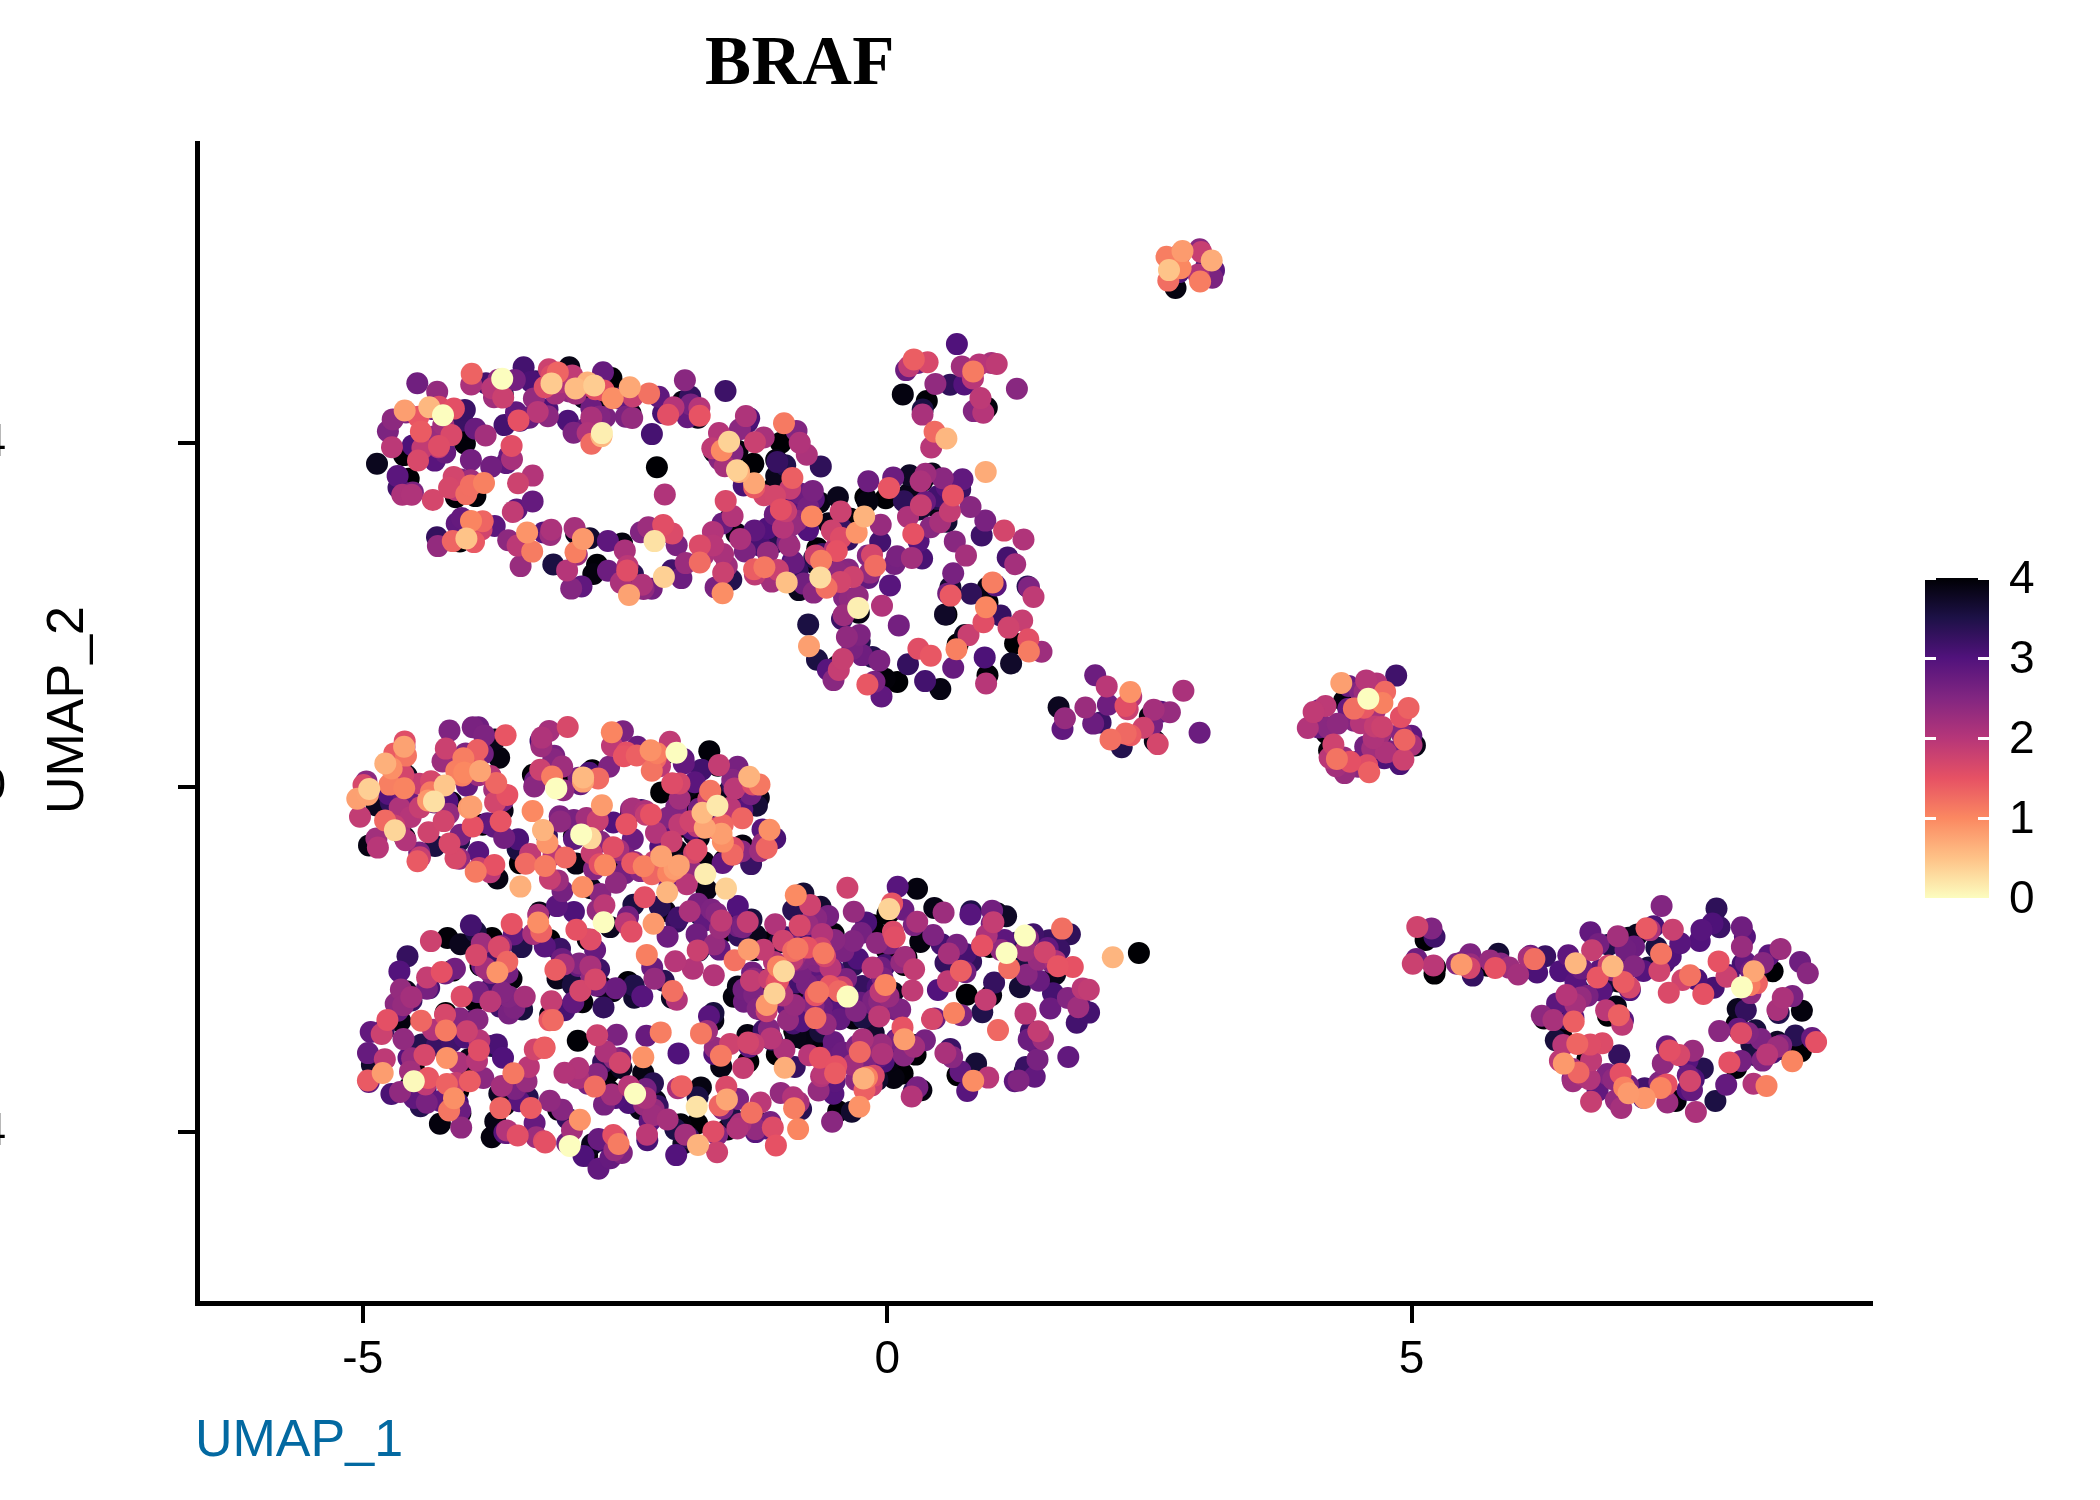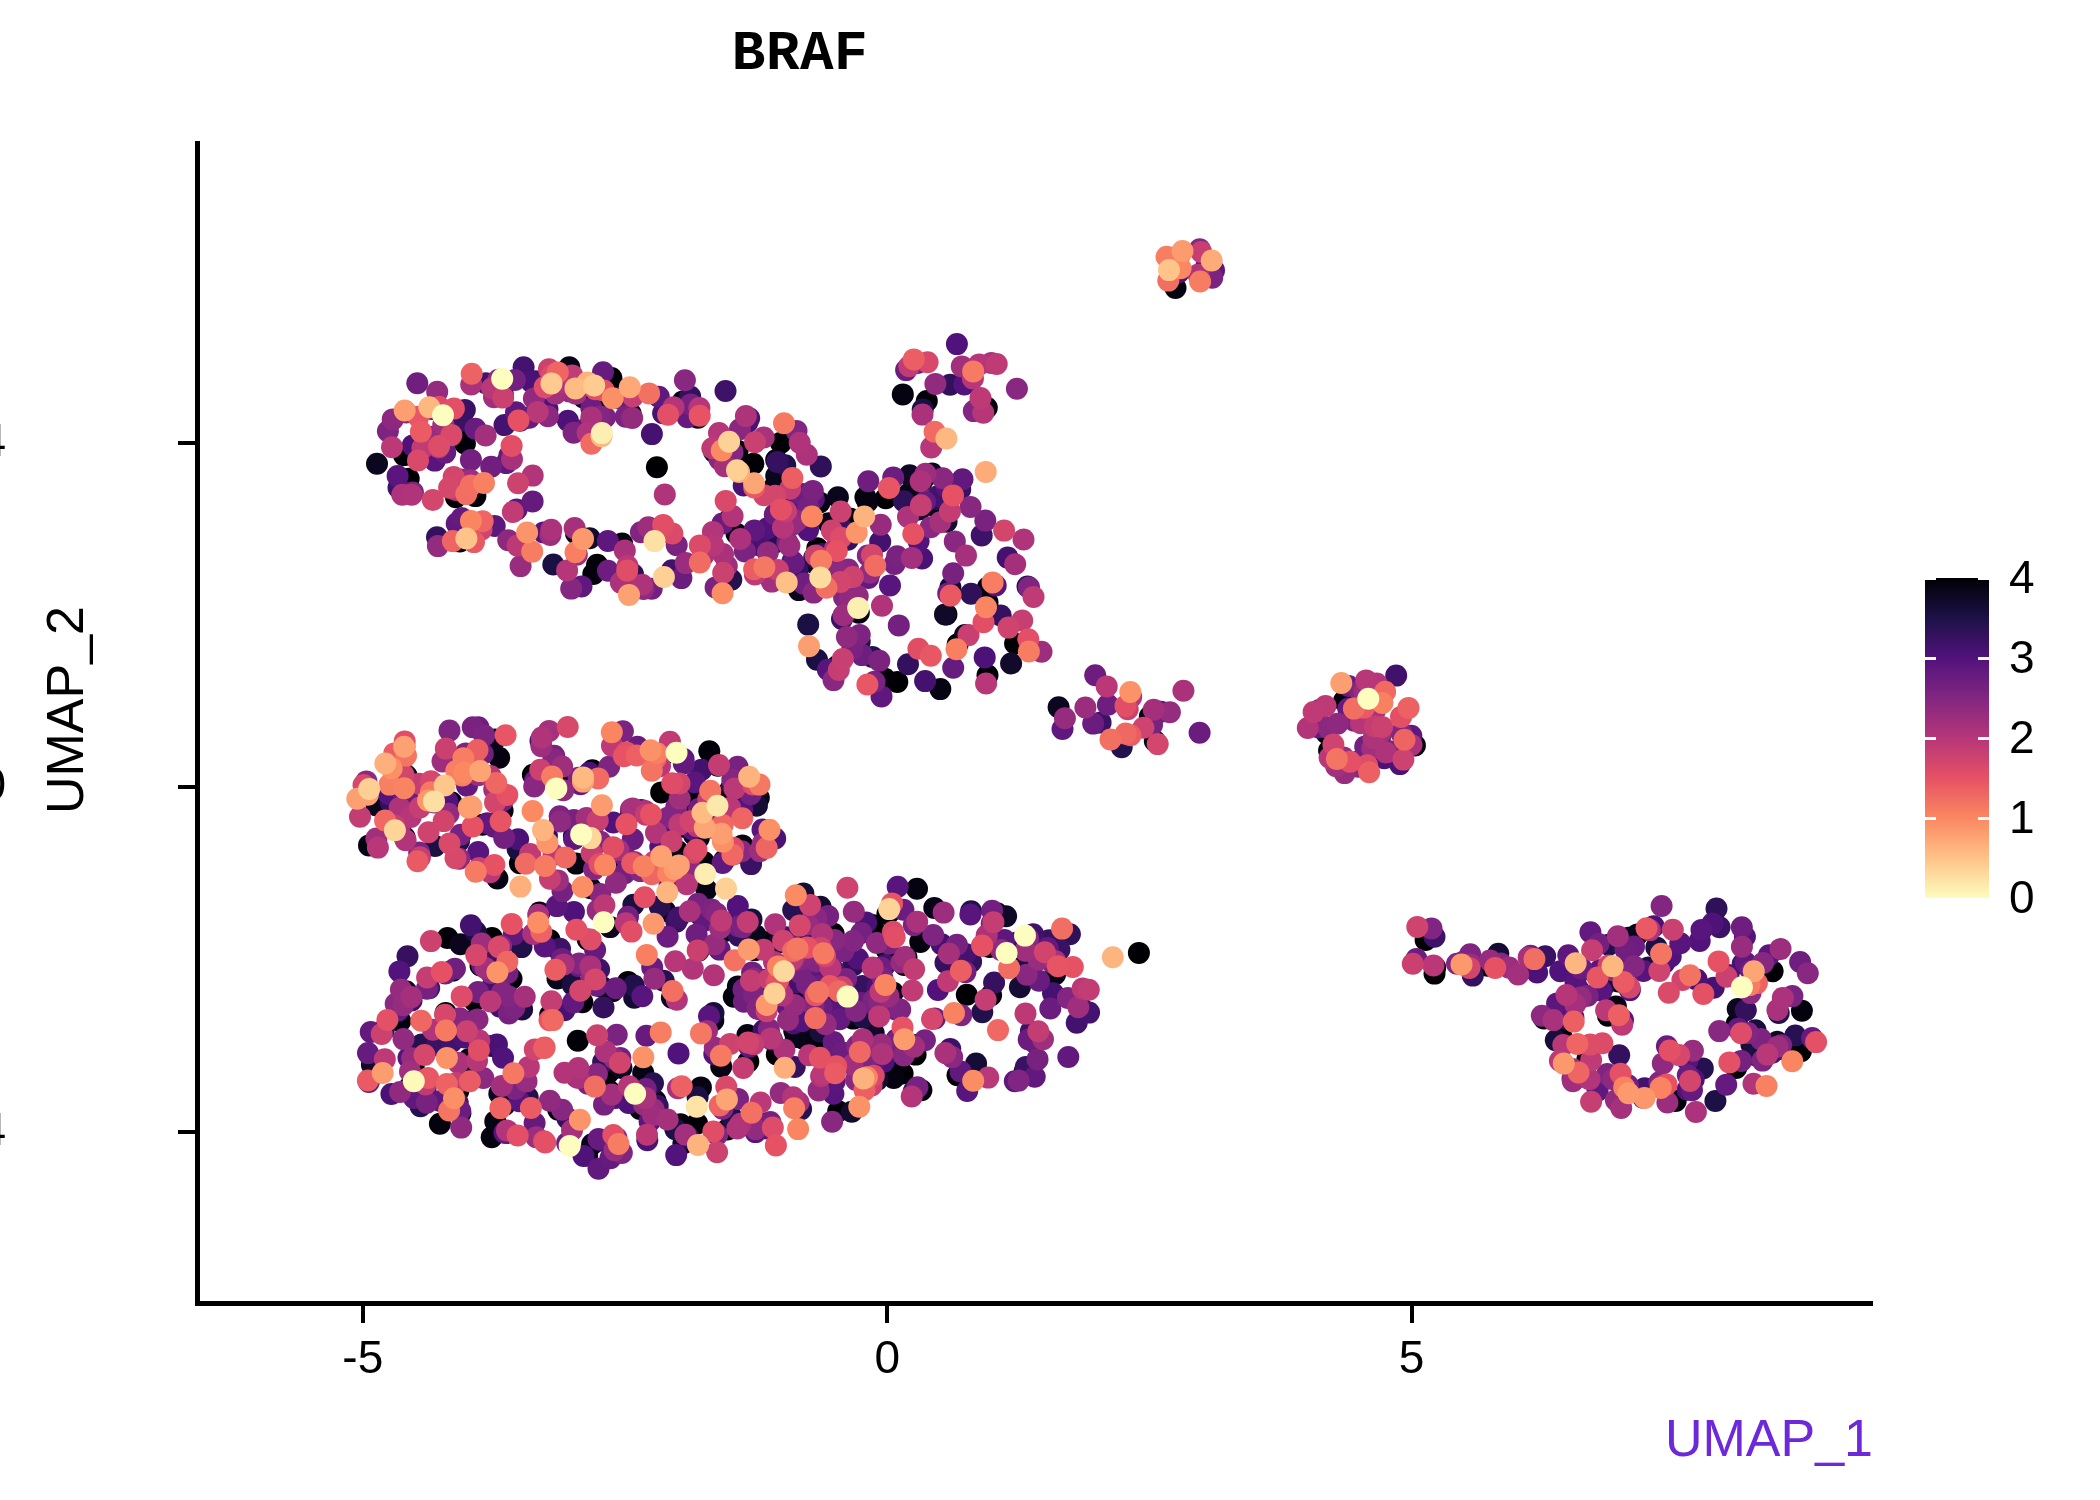"BRAF" #plot-title { font-family: Liberation Mono, monospace -> Liberation Serif, serif; font-size: 56px -> 69px }
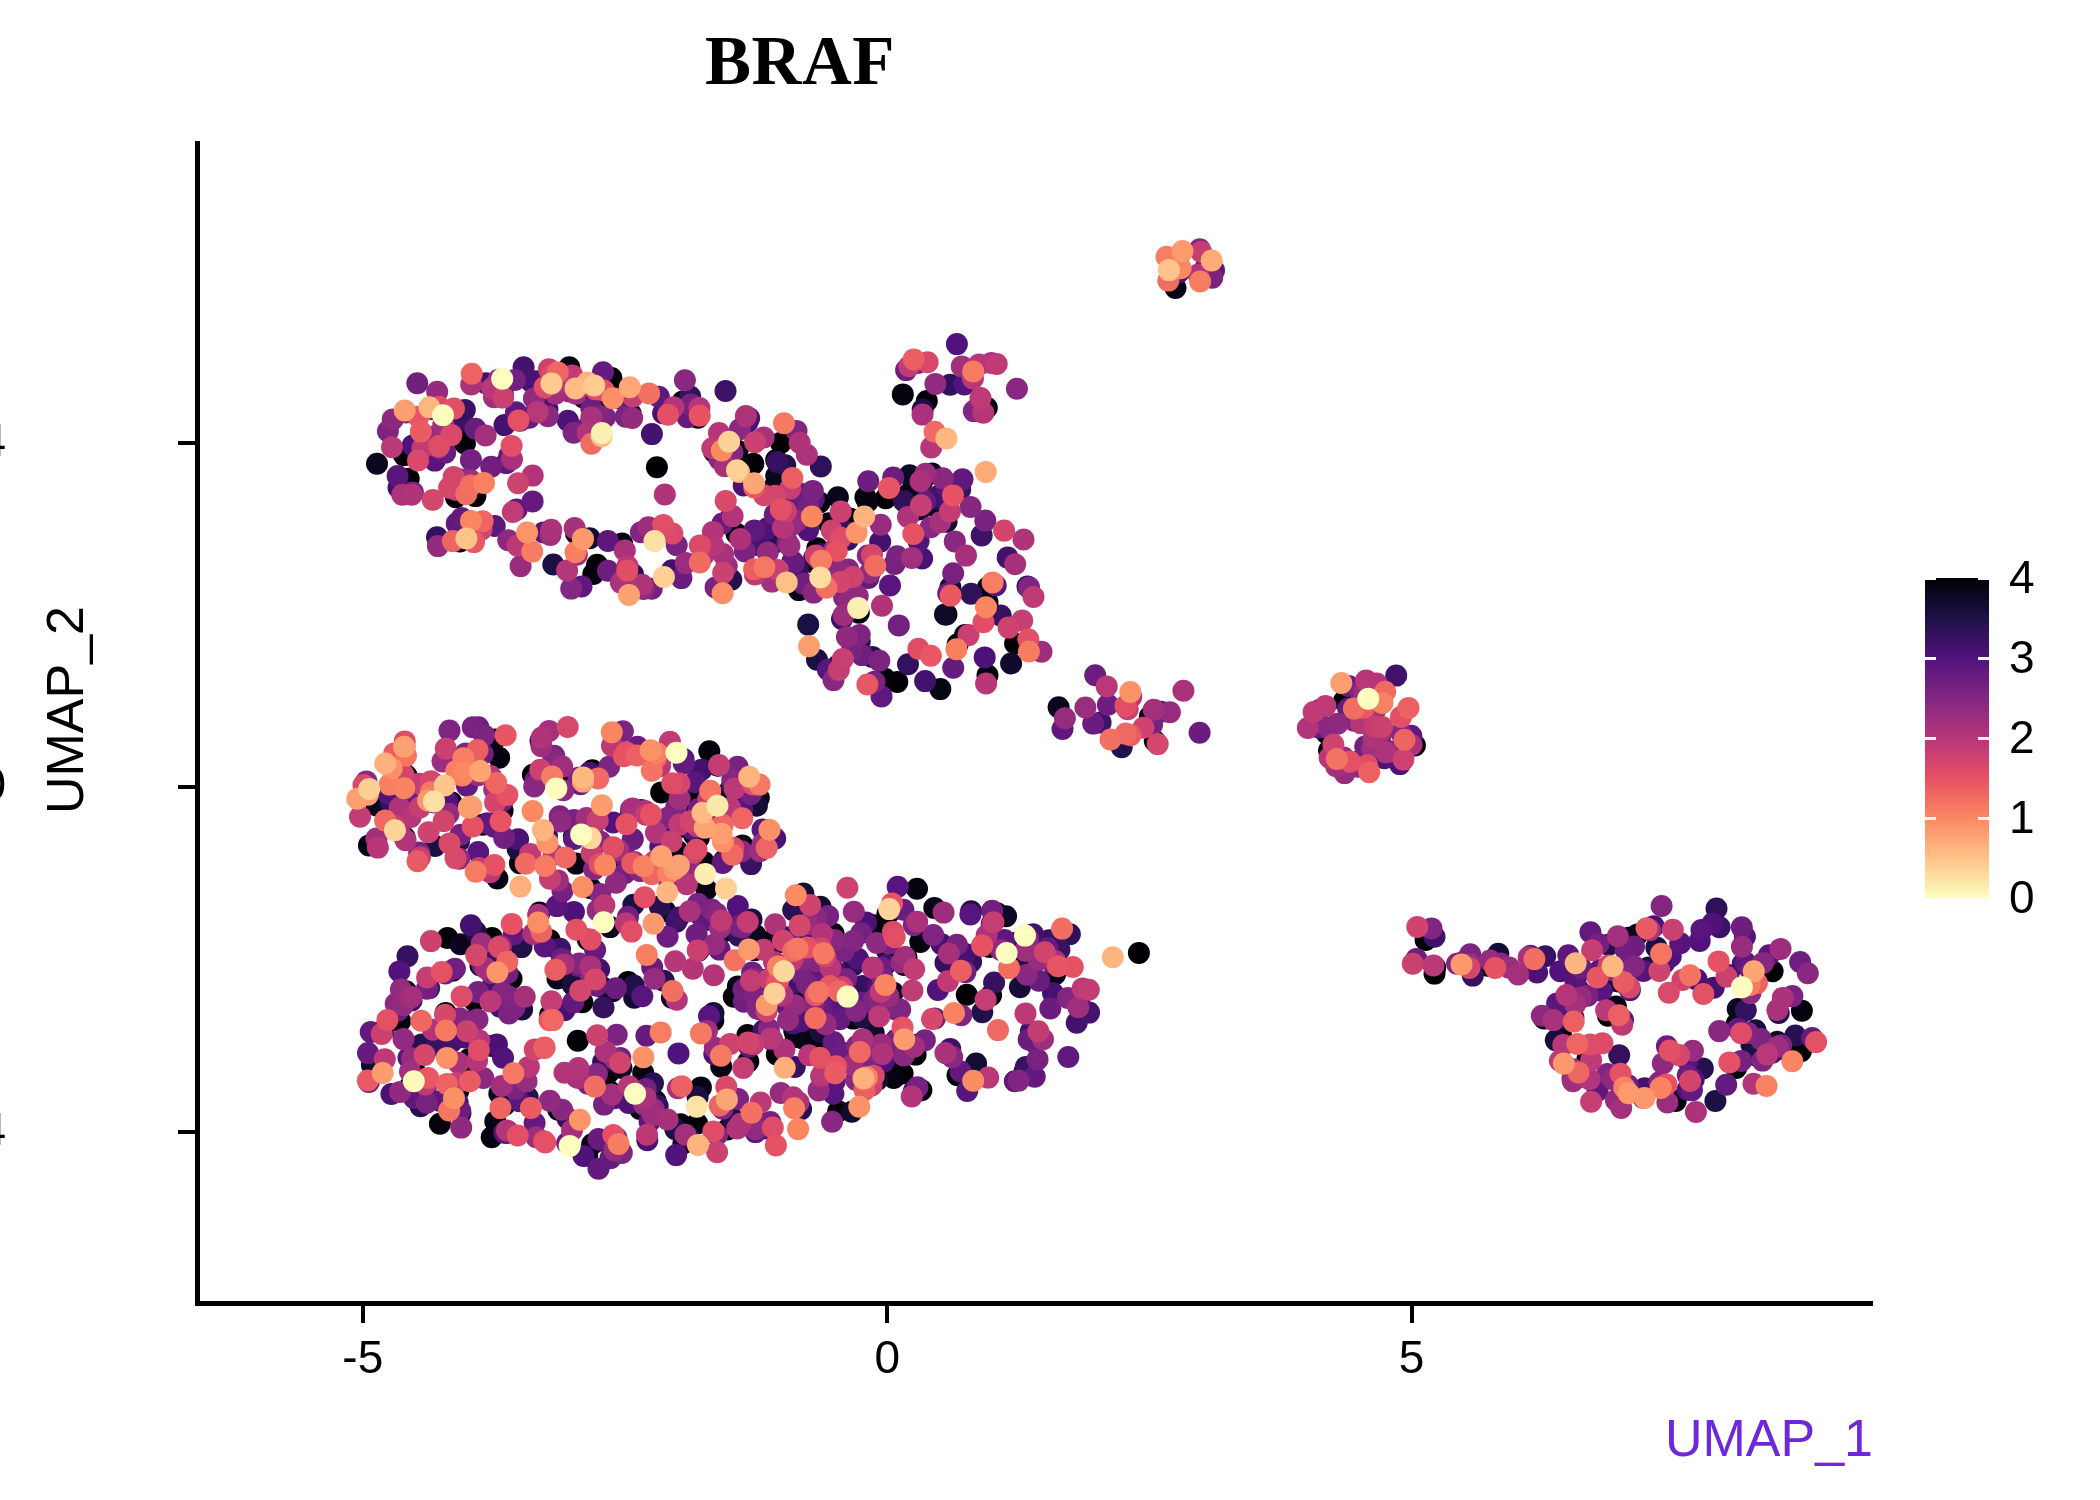"UMAP_1" #xlab { color: #6d28d9 -> #0369a1; text-align: right -> left }
